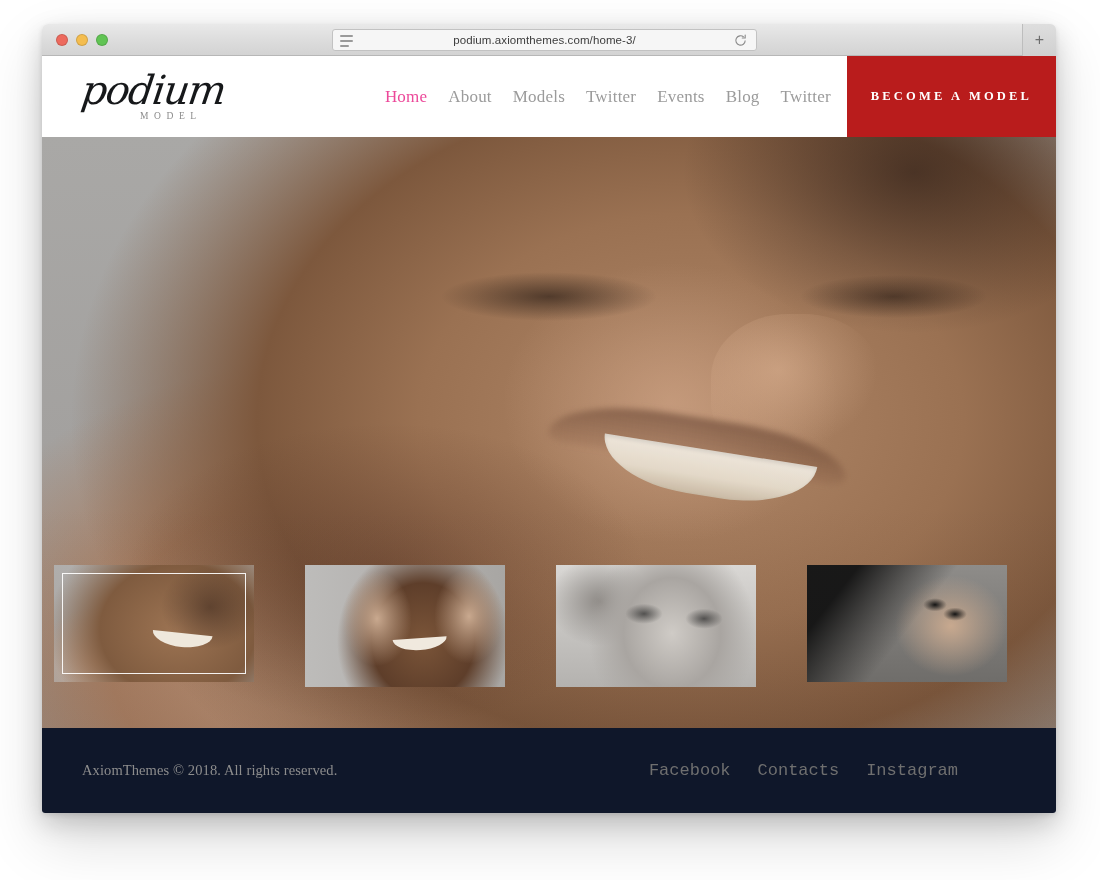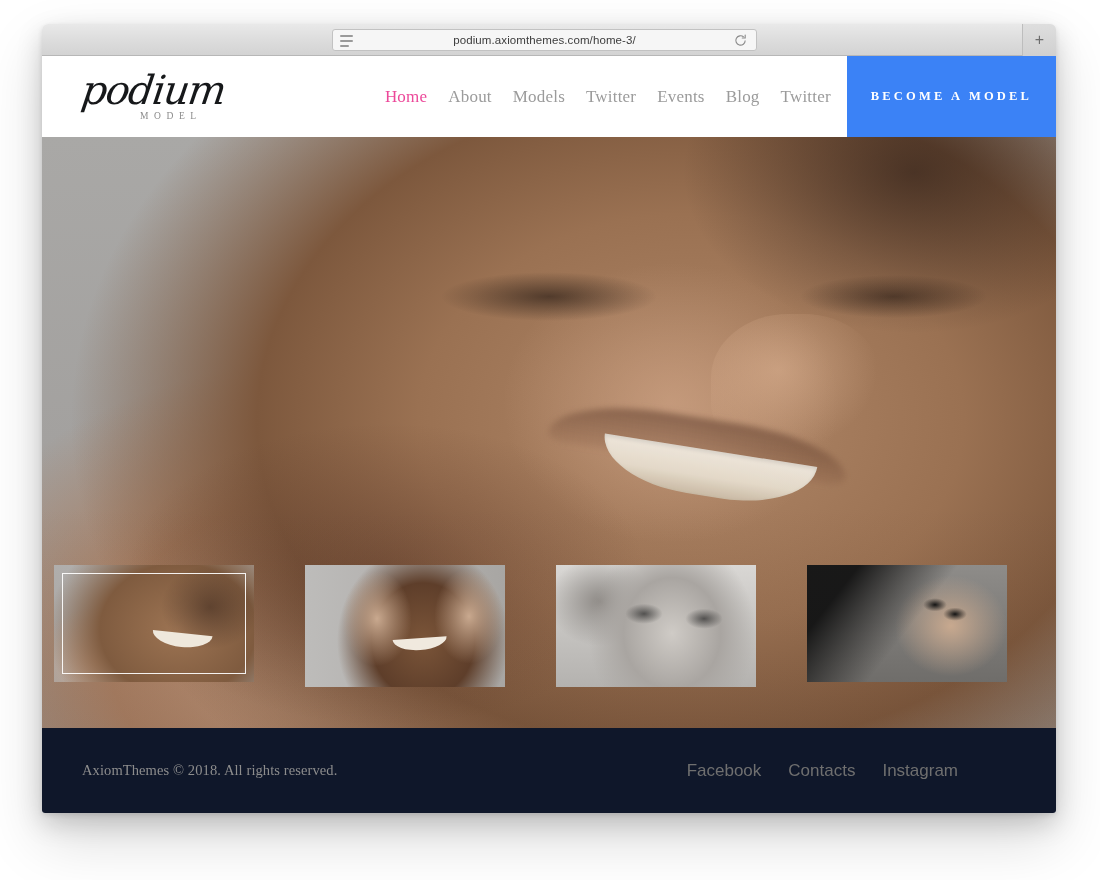"podium.axiomthemes.com/home-3/" .browser-toolbar { justify-content: center -> none }
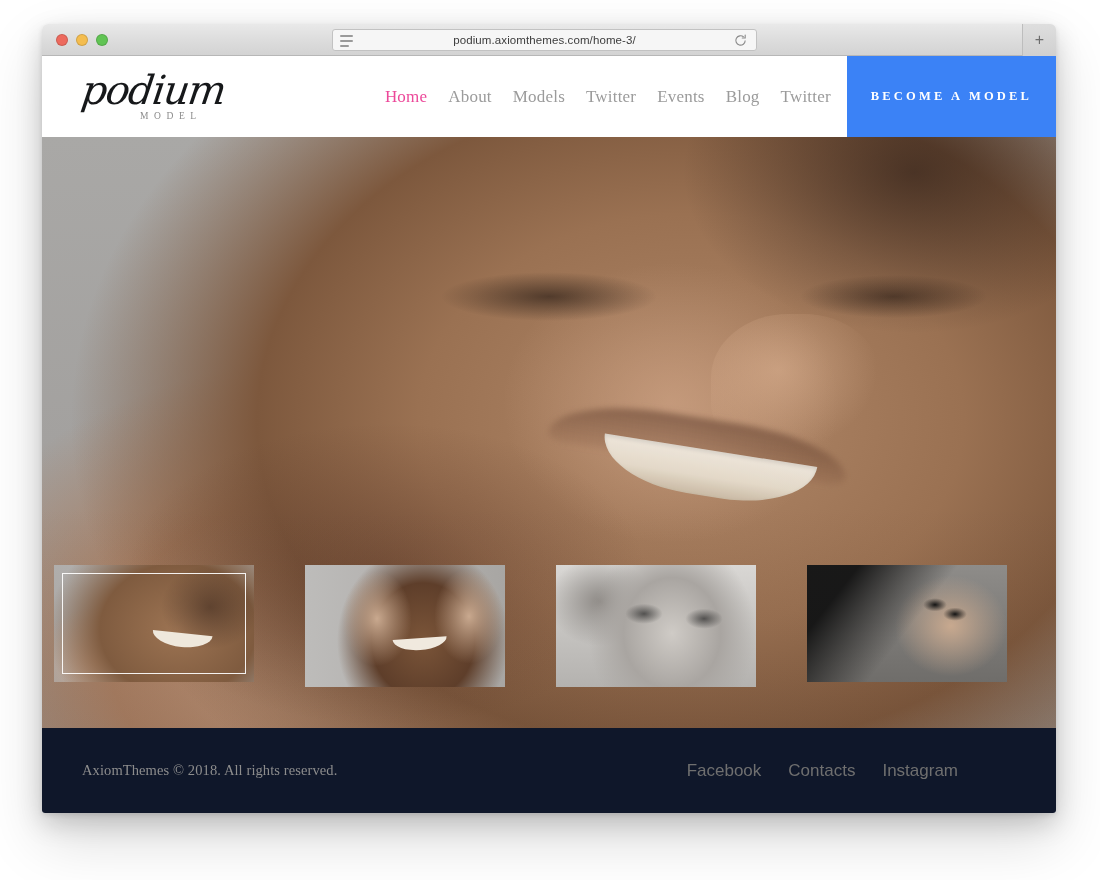"BECOME A MODEL" .cta-button { background: #3b82f6 -> #b91c1c }
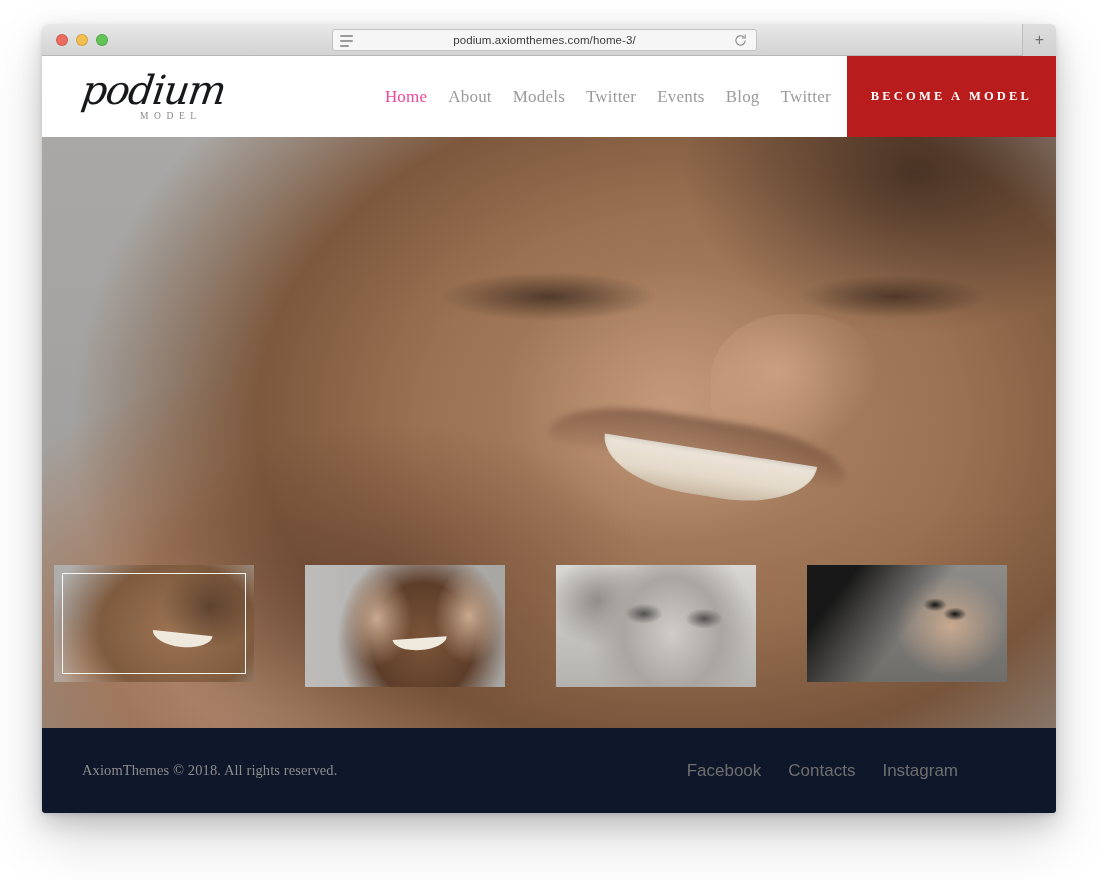"Facebook" .social-link { font-family: Liberation Sans, sans-serif -> Liberation Mono, monospace }
